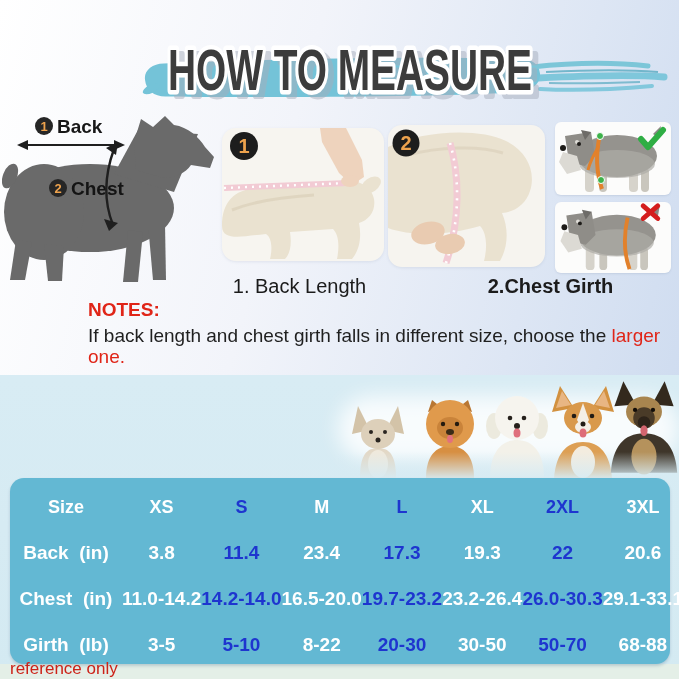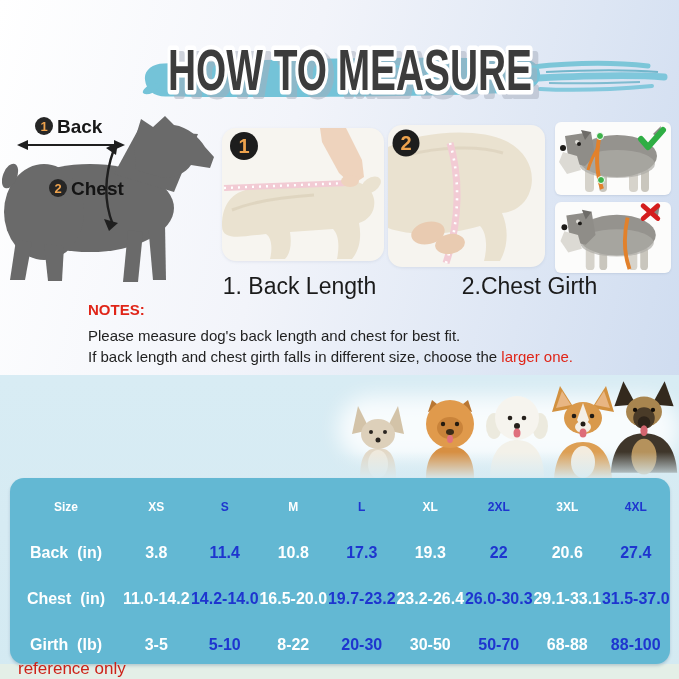"1. Back Length" .caption { font-size: 23px -> 20px }
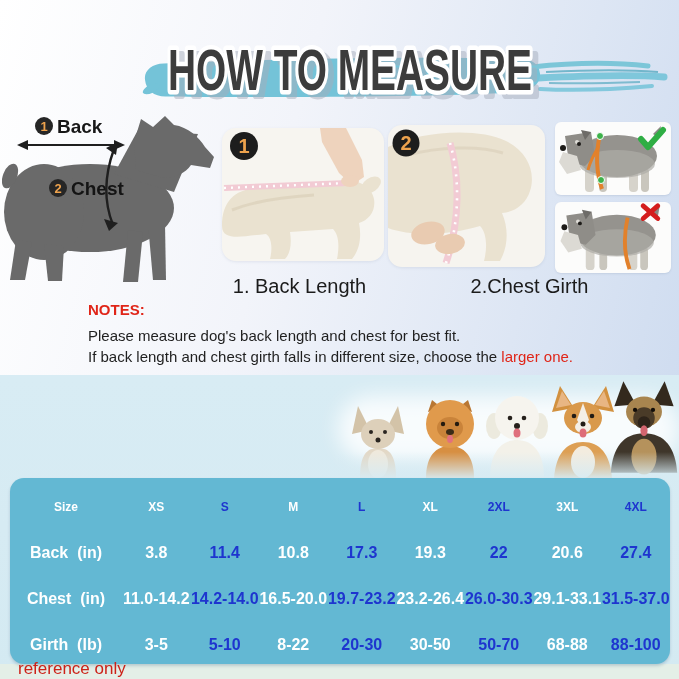"2.Chest Girth" div.abs { font-weight: none -> bold; left: 422px -> 443px }
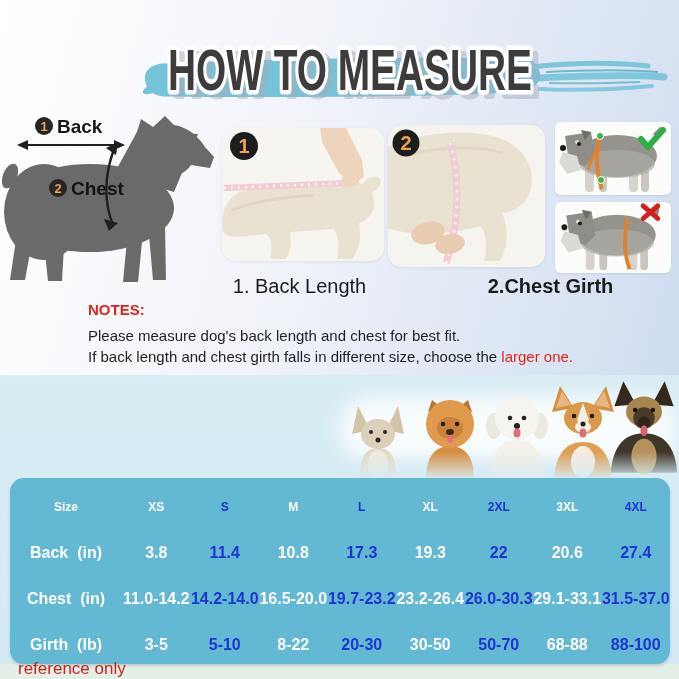"NOTES:" .notes { font-size: 15px -> 19px }
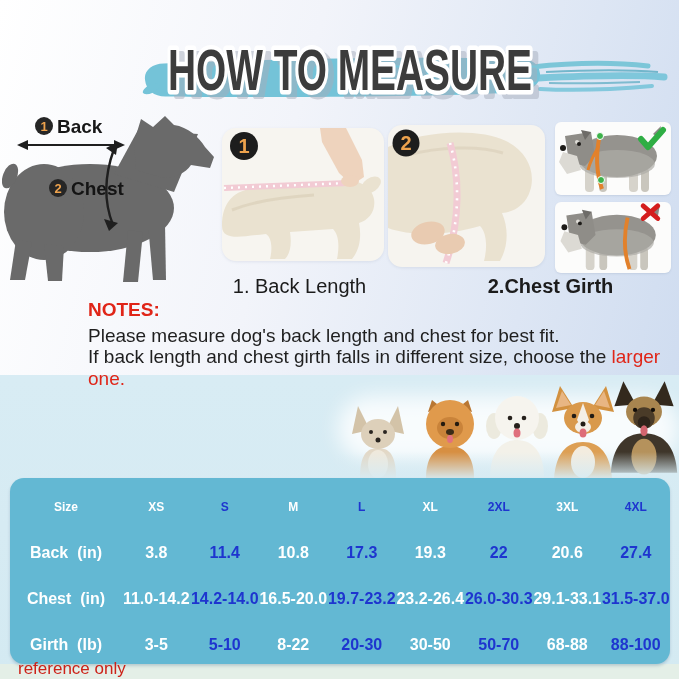"Please measure dog's back length" div { html: <div>Please measure dog's back length and chest for best fit.</div> -> none }
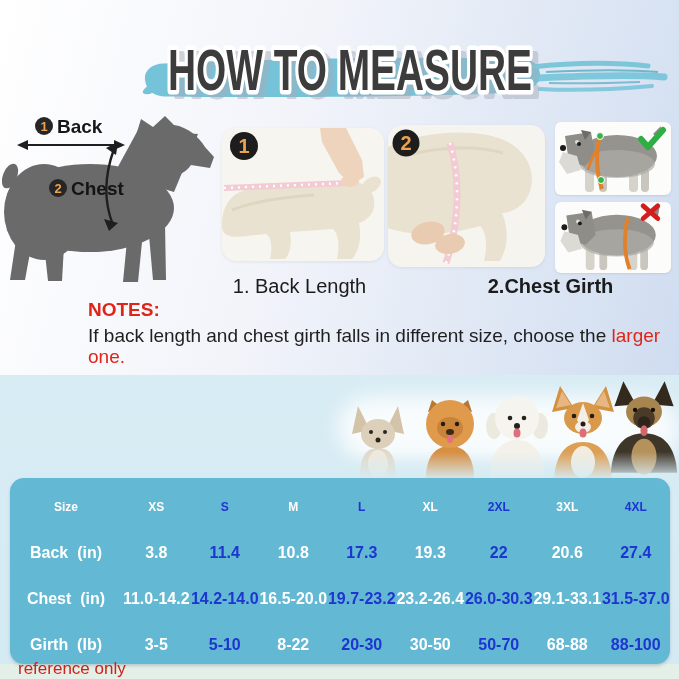"Size" .size-table .cell.hdr { font-size: 12px -> 18px }
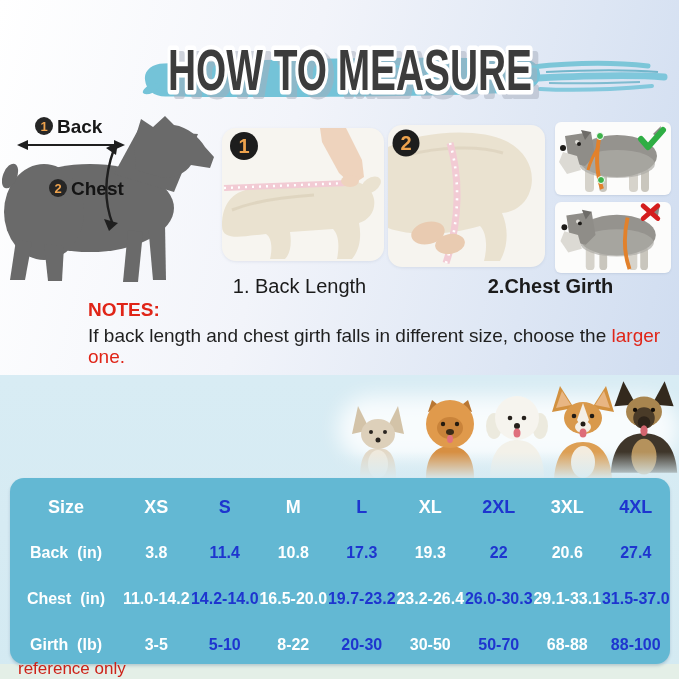"Back (in)" .size-table .cell { font-size: 16px -> 19px }
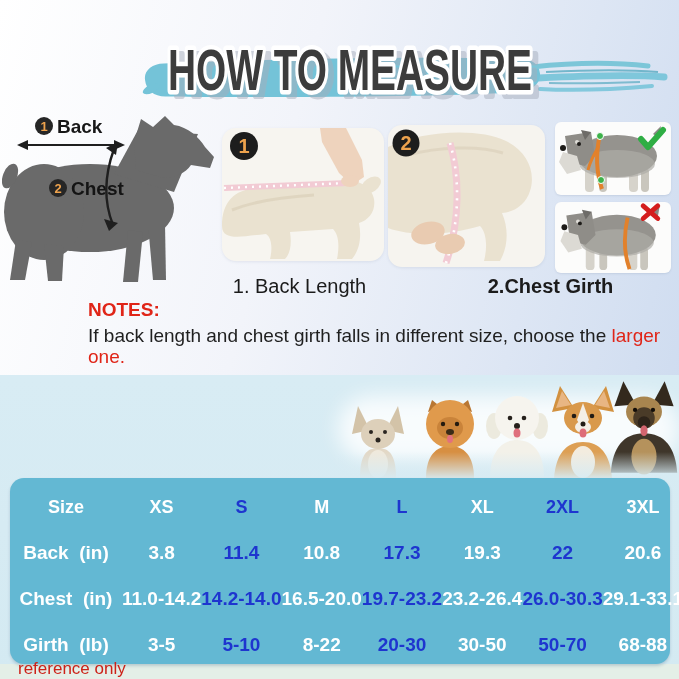"10.8" div.cell { text: 10.8 -> 23.4 }
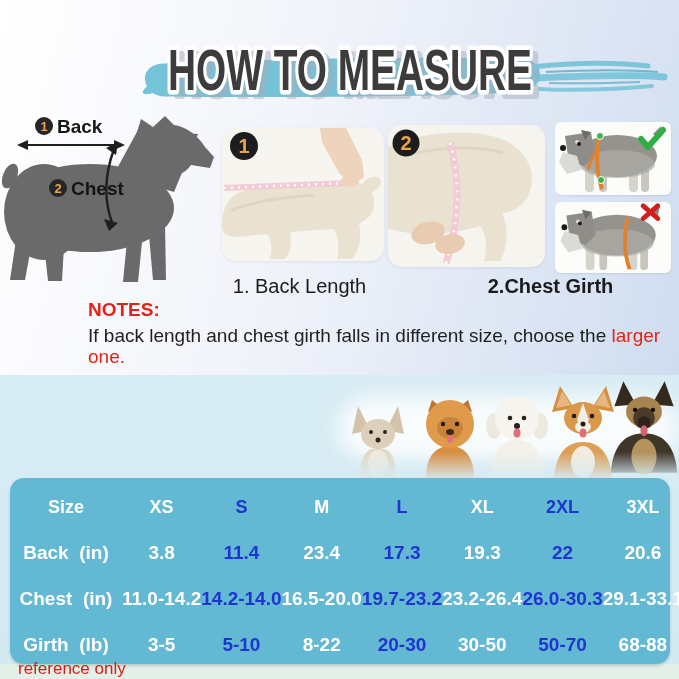"reference only" .footnote { margin-left: 8px -> none }
